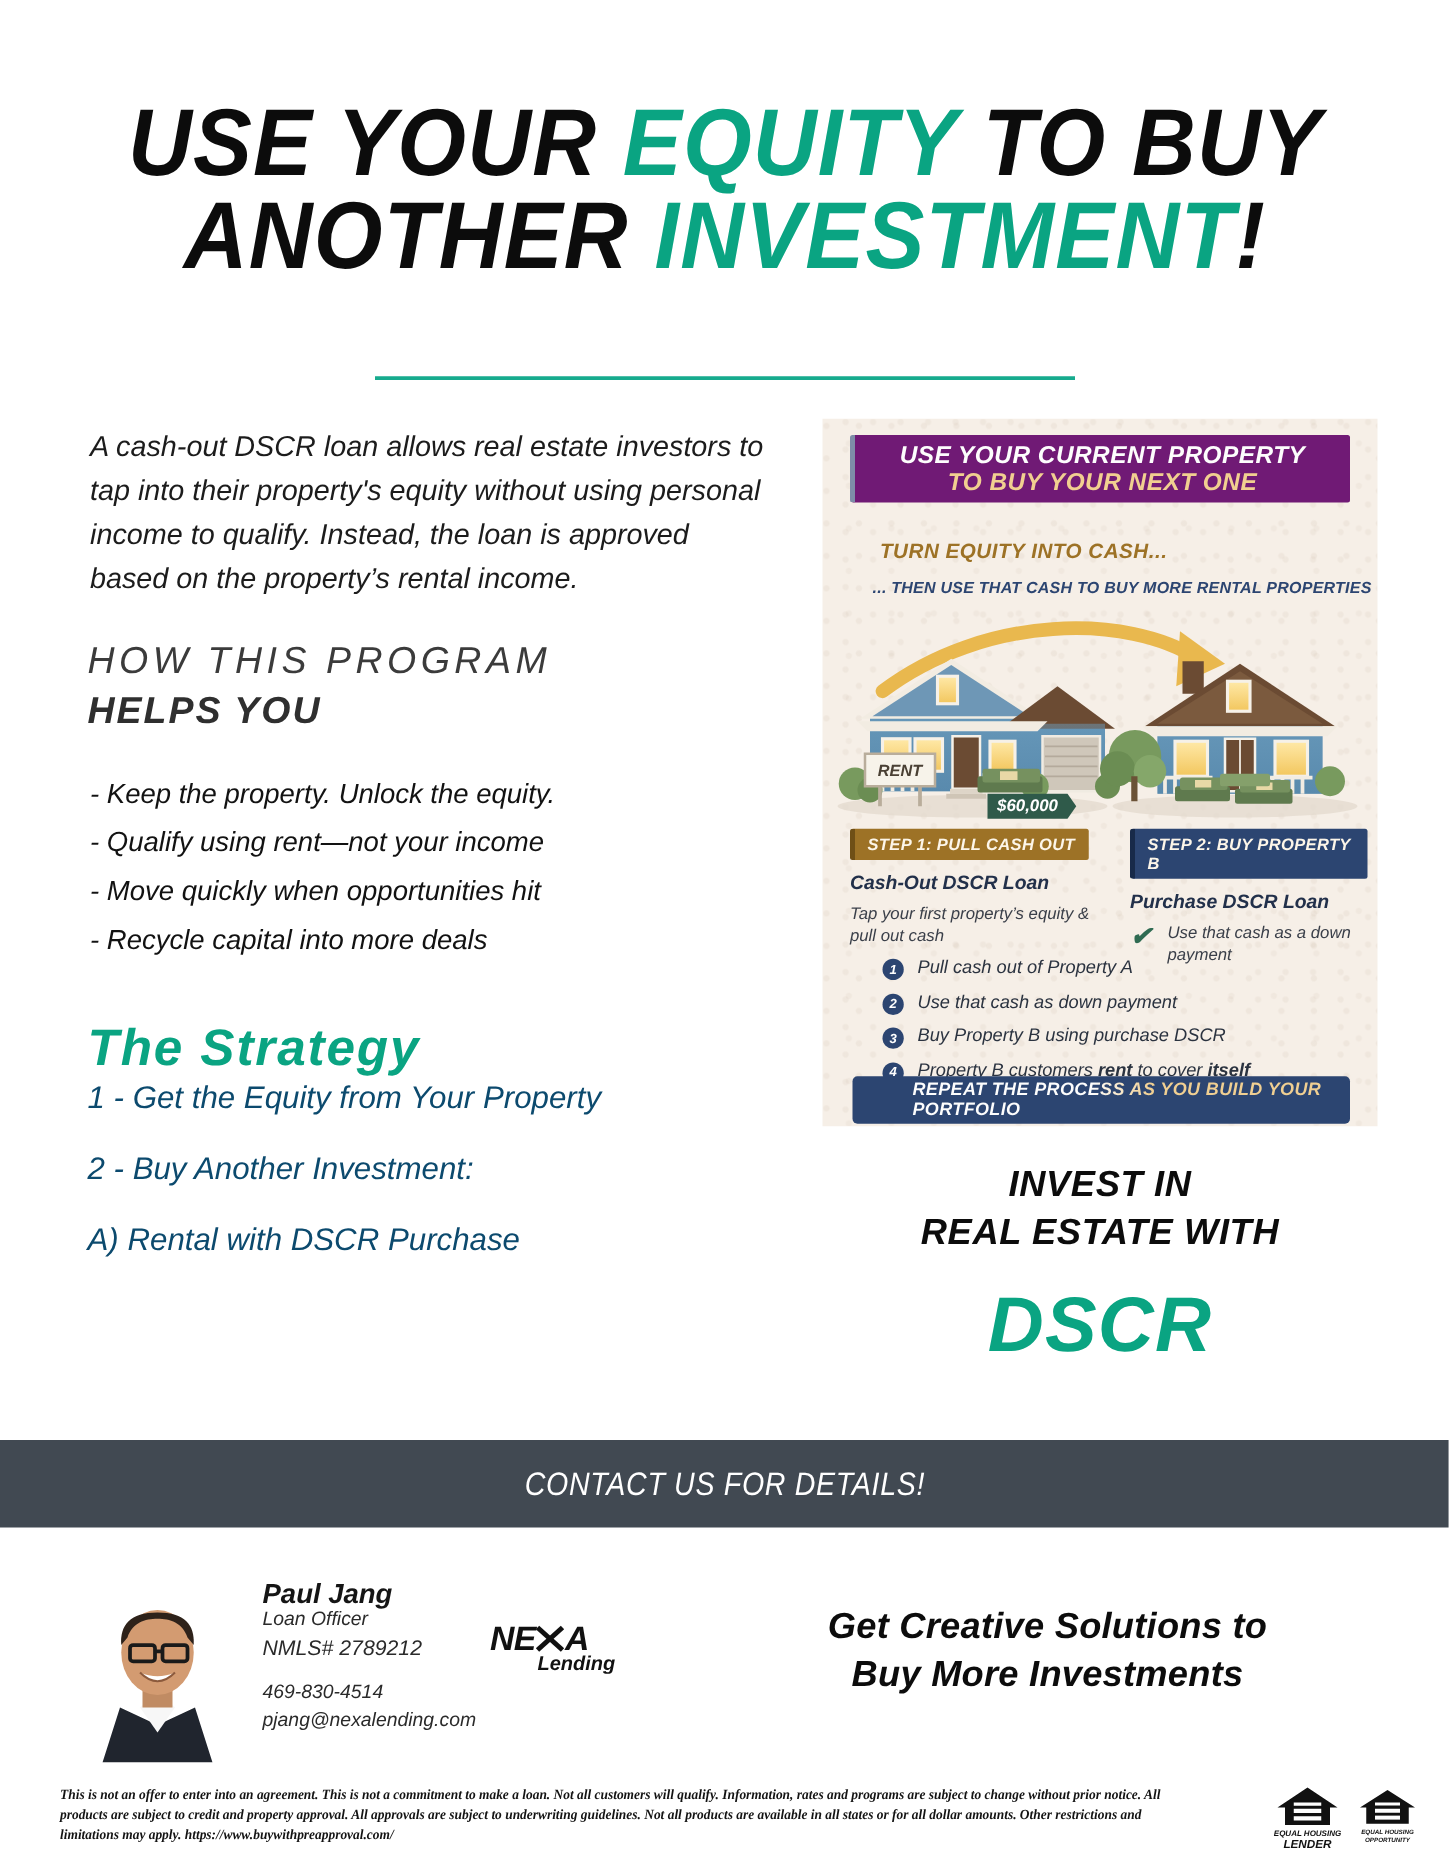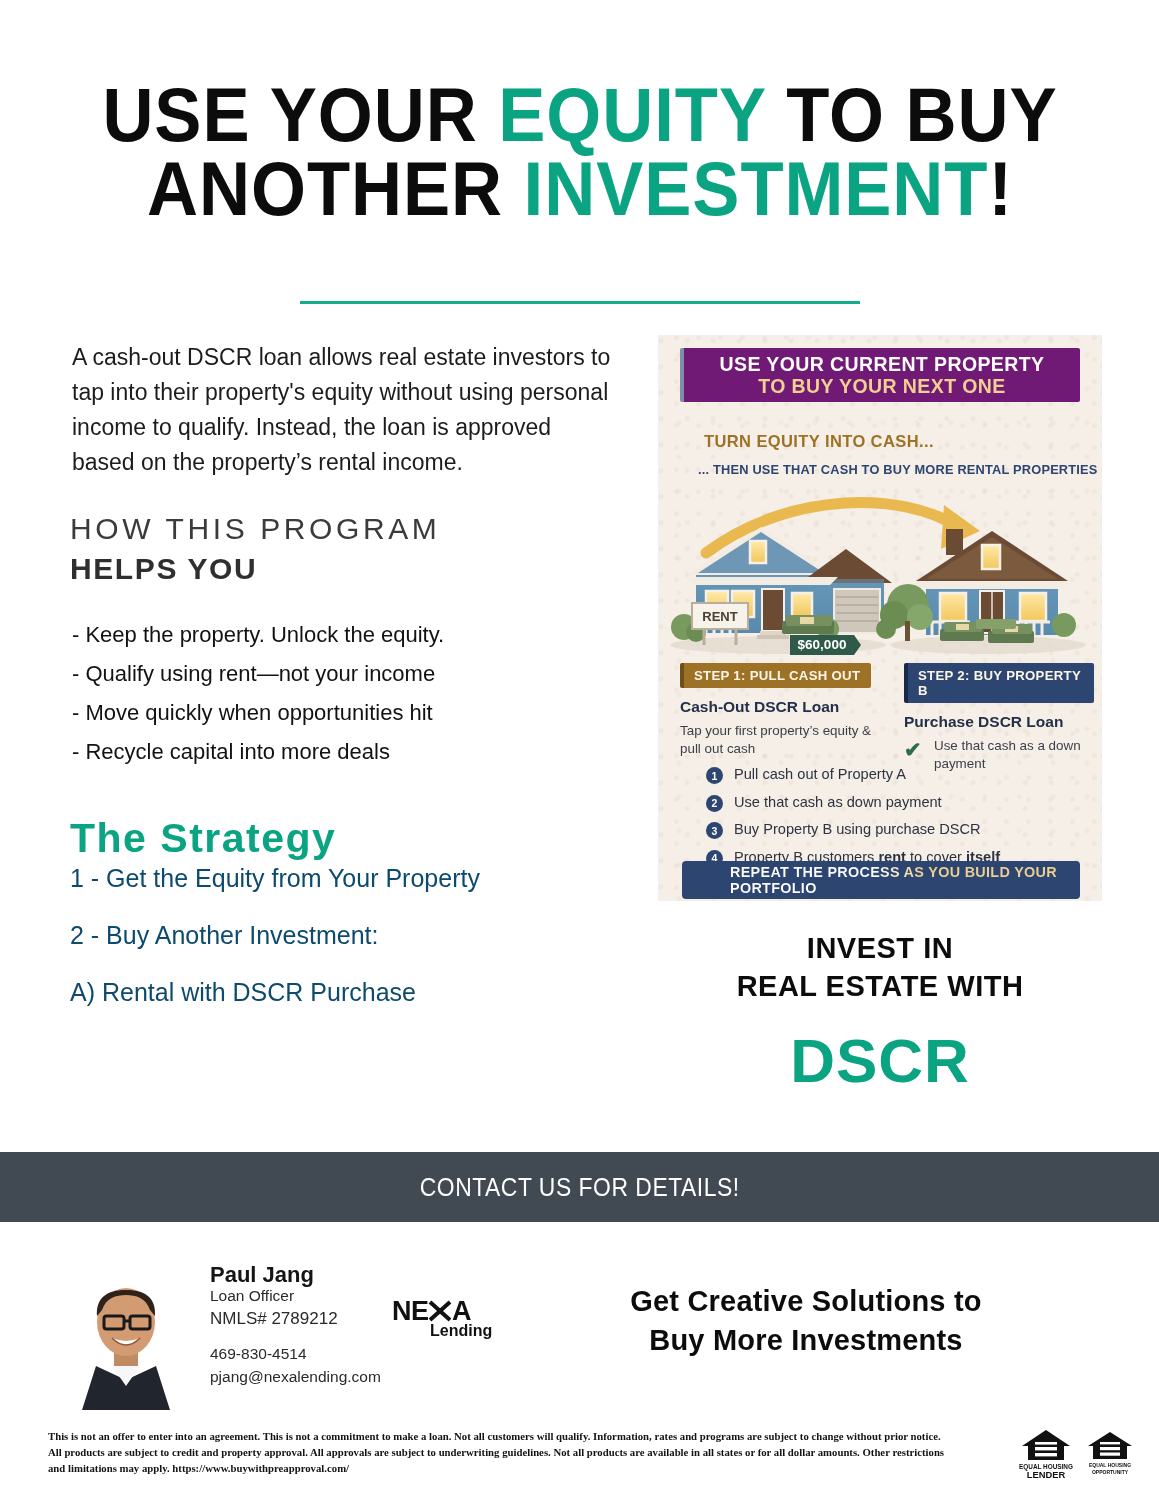"USE YOUR EQUITY TO BUY" .page { font-style: none -> italic }
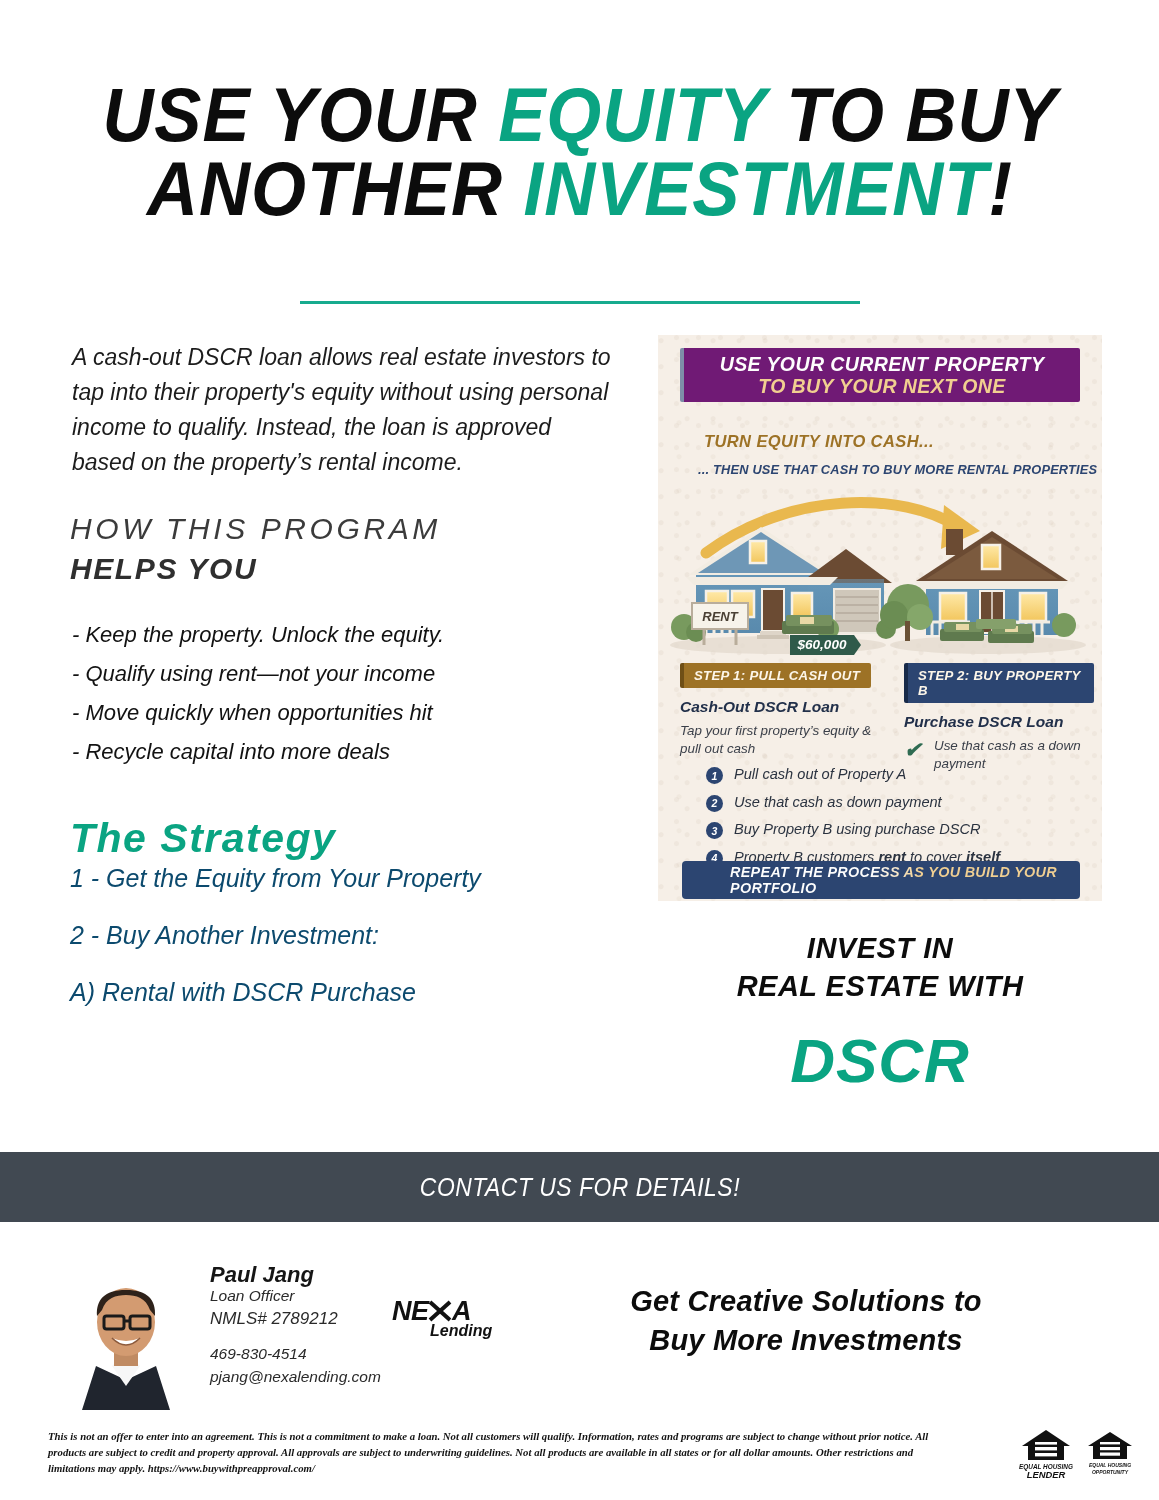"Get Creative Solutions to" .tagline { left: 536px -> 568px }
